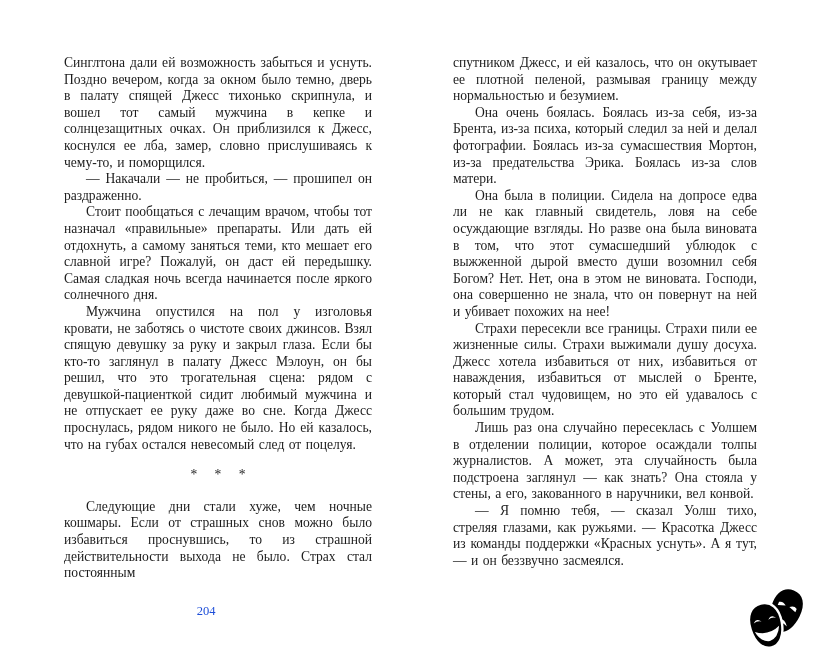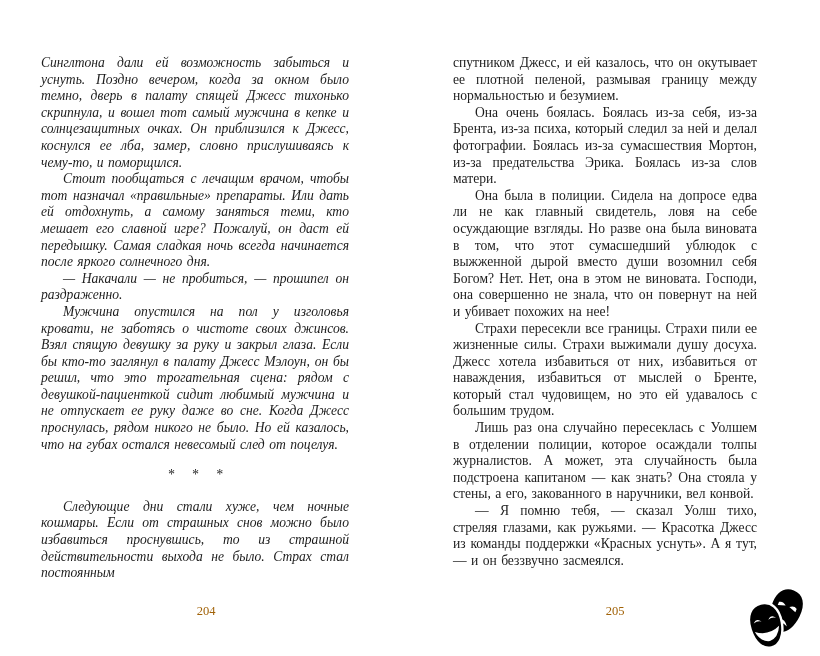"Синглтона дали ей возможность забыться" .page-left { font-style: italic -> none; left: 41px -> 64px }
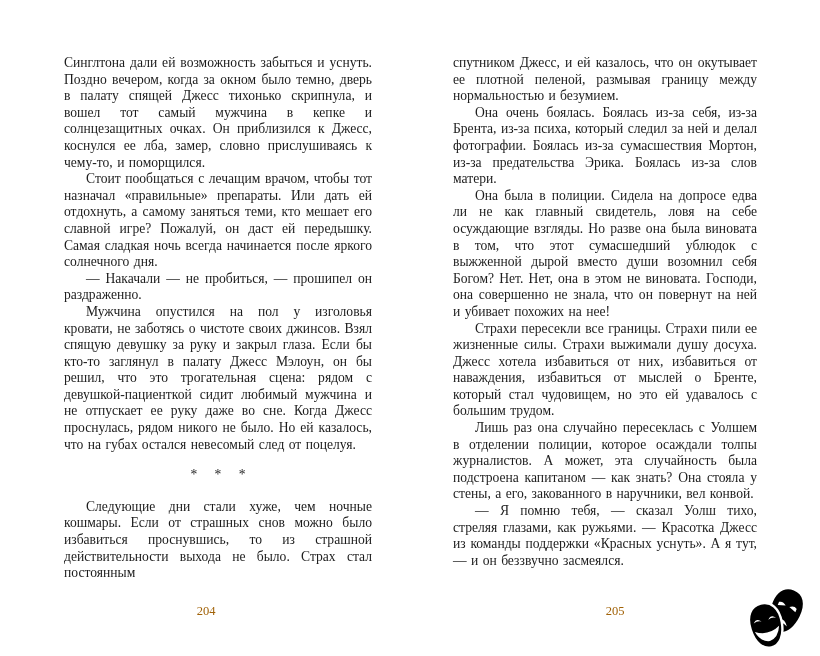"Стоит пообщаться с лечащим врачом," p.para { order: before "— Накачали — не пробиться," -> after "— Накачали — не пробиться," }
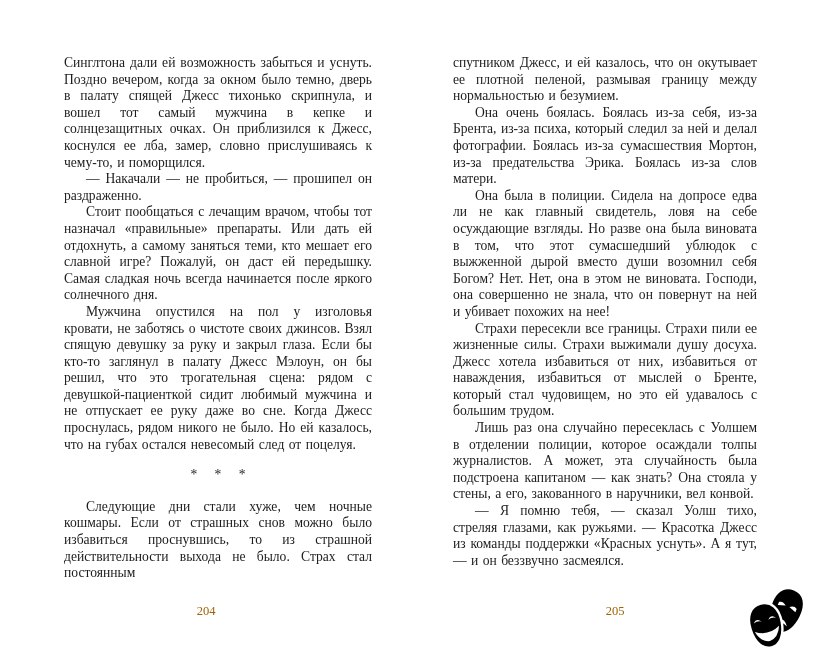"Лишь раз она случайно пересеклась" p.para { text: капитаном -> заглянул }
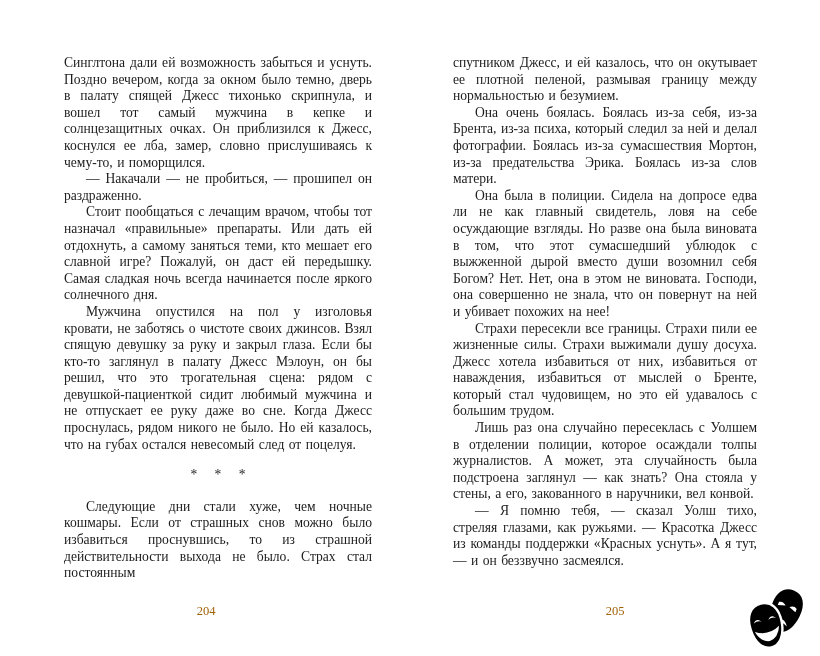"204" .pagenum { color: #a16207 -> #1d4ed8 }
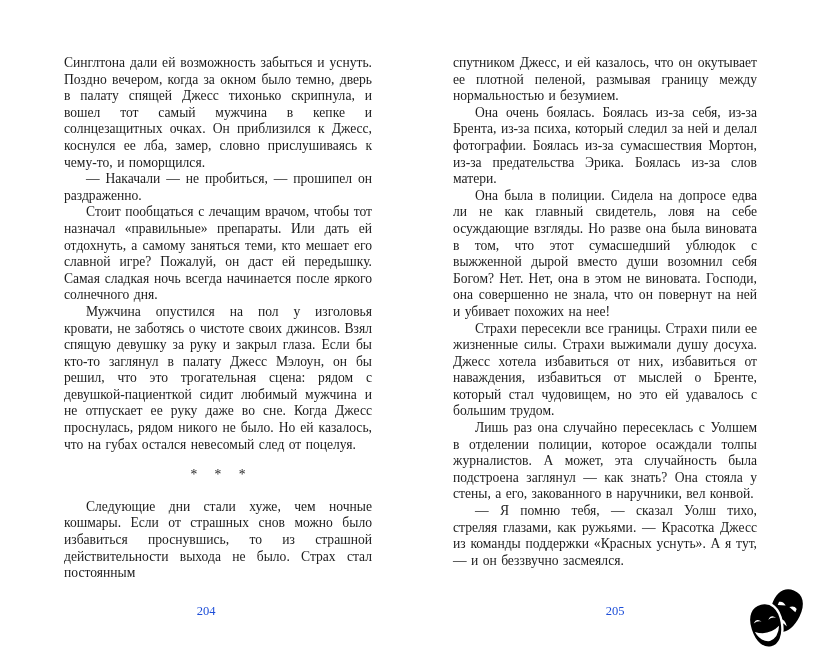"205" div.pagenum { html: <div>205</div> -> none }
